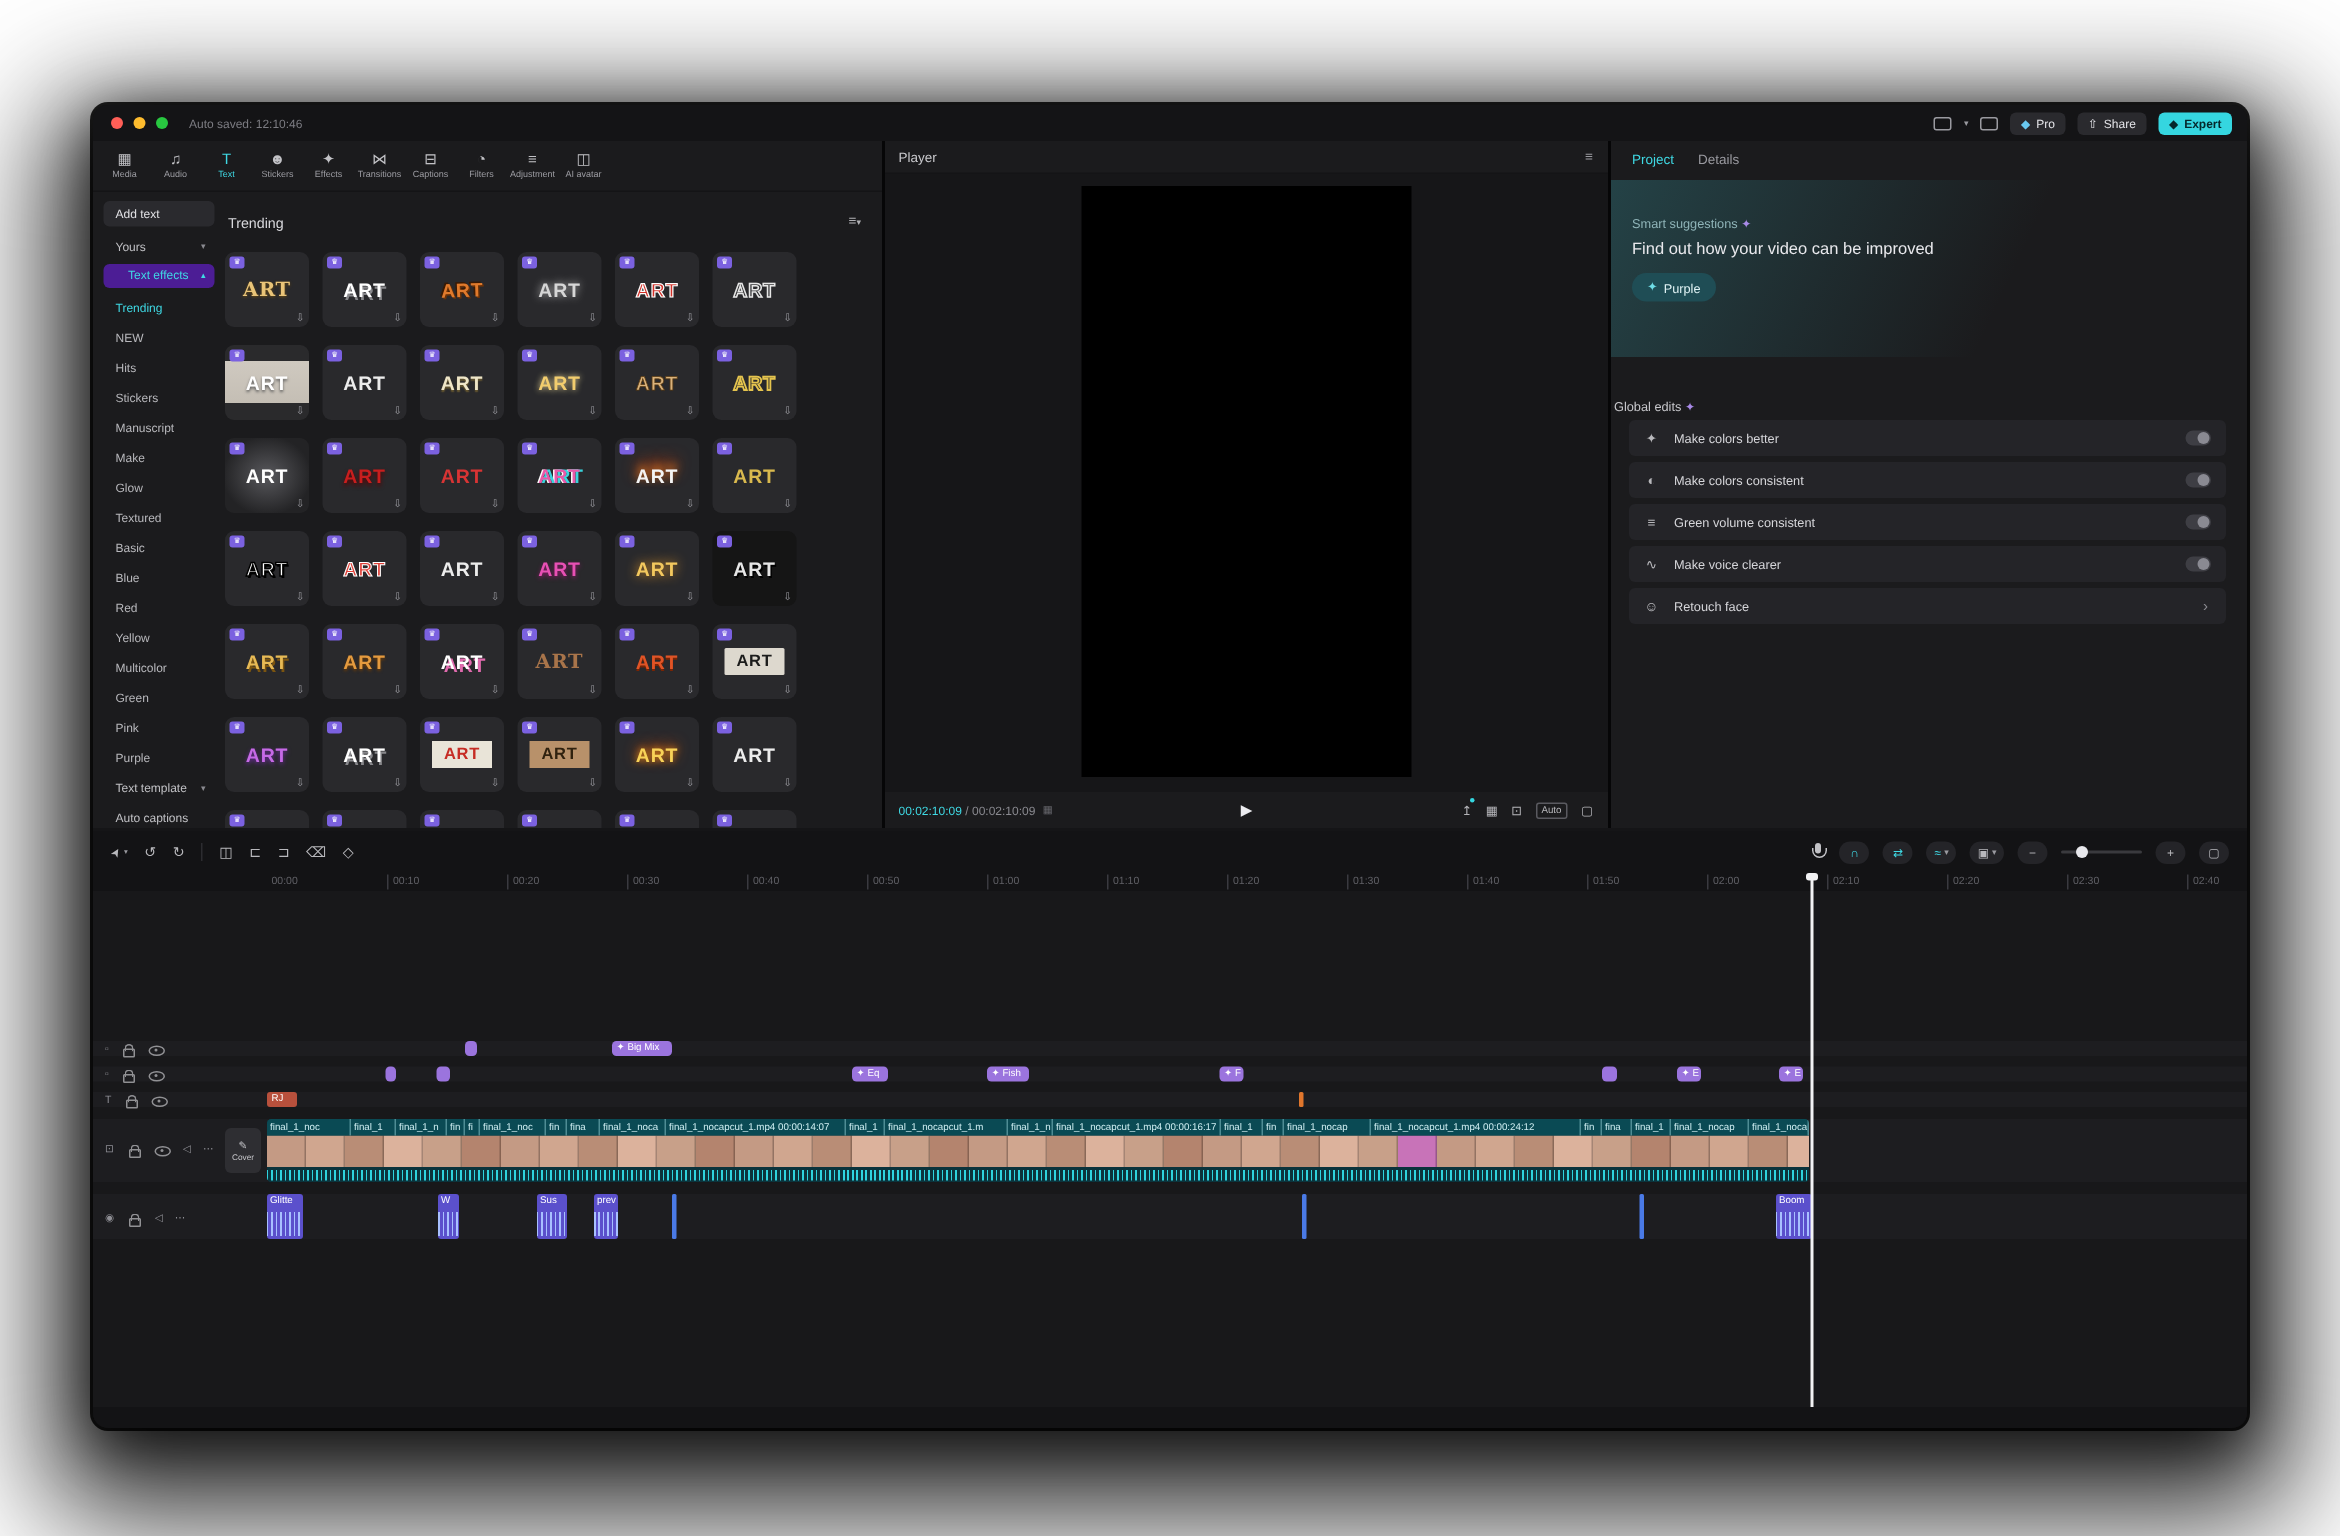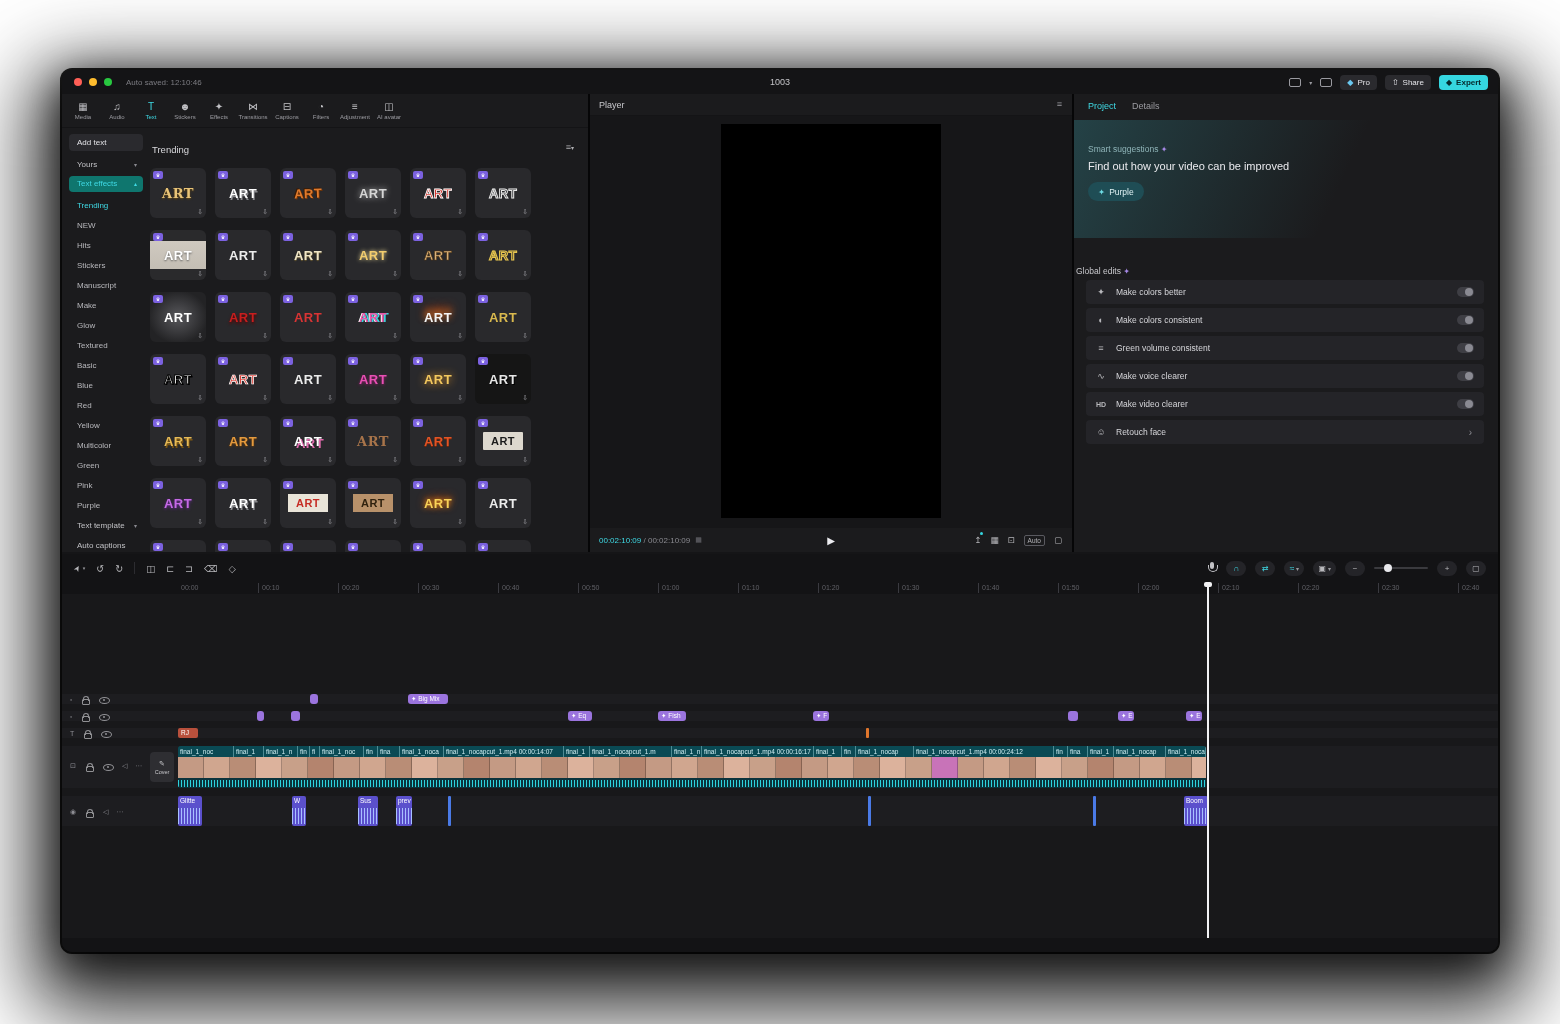"1003" div.tb-title { html: <div>1003</div> -> none }
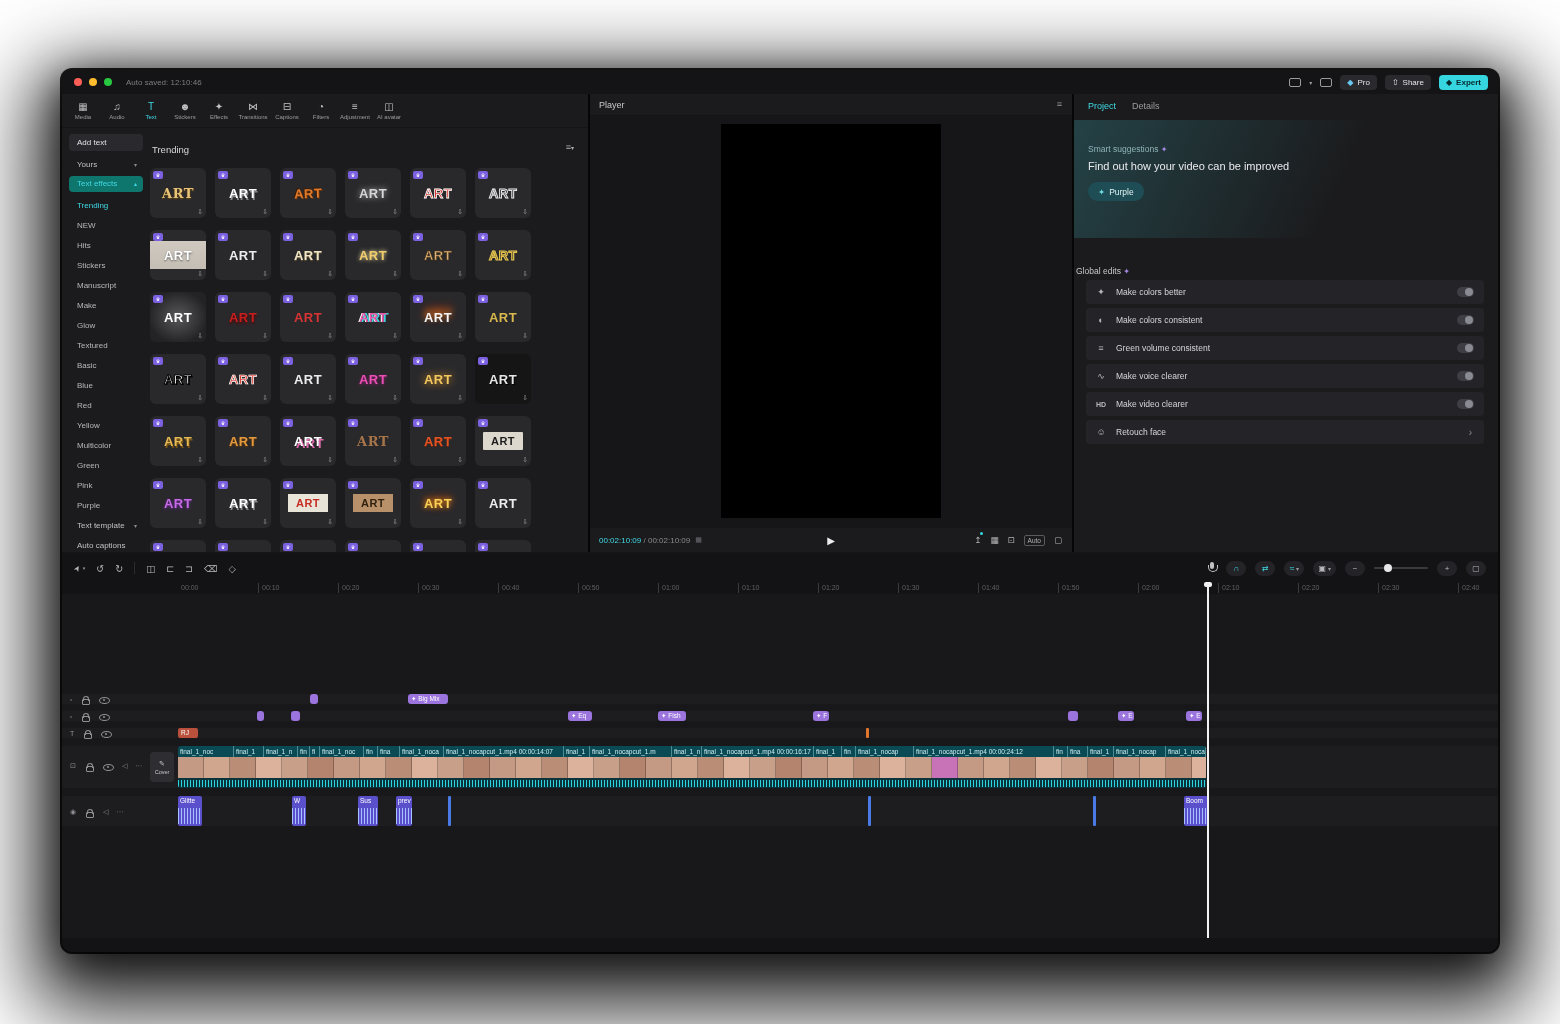"Text effects" .sb-row.sel { background: #0f766e -> #4c1d95; text-align: none -> center }
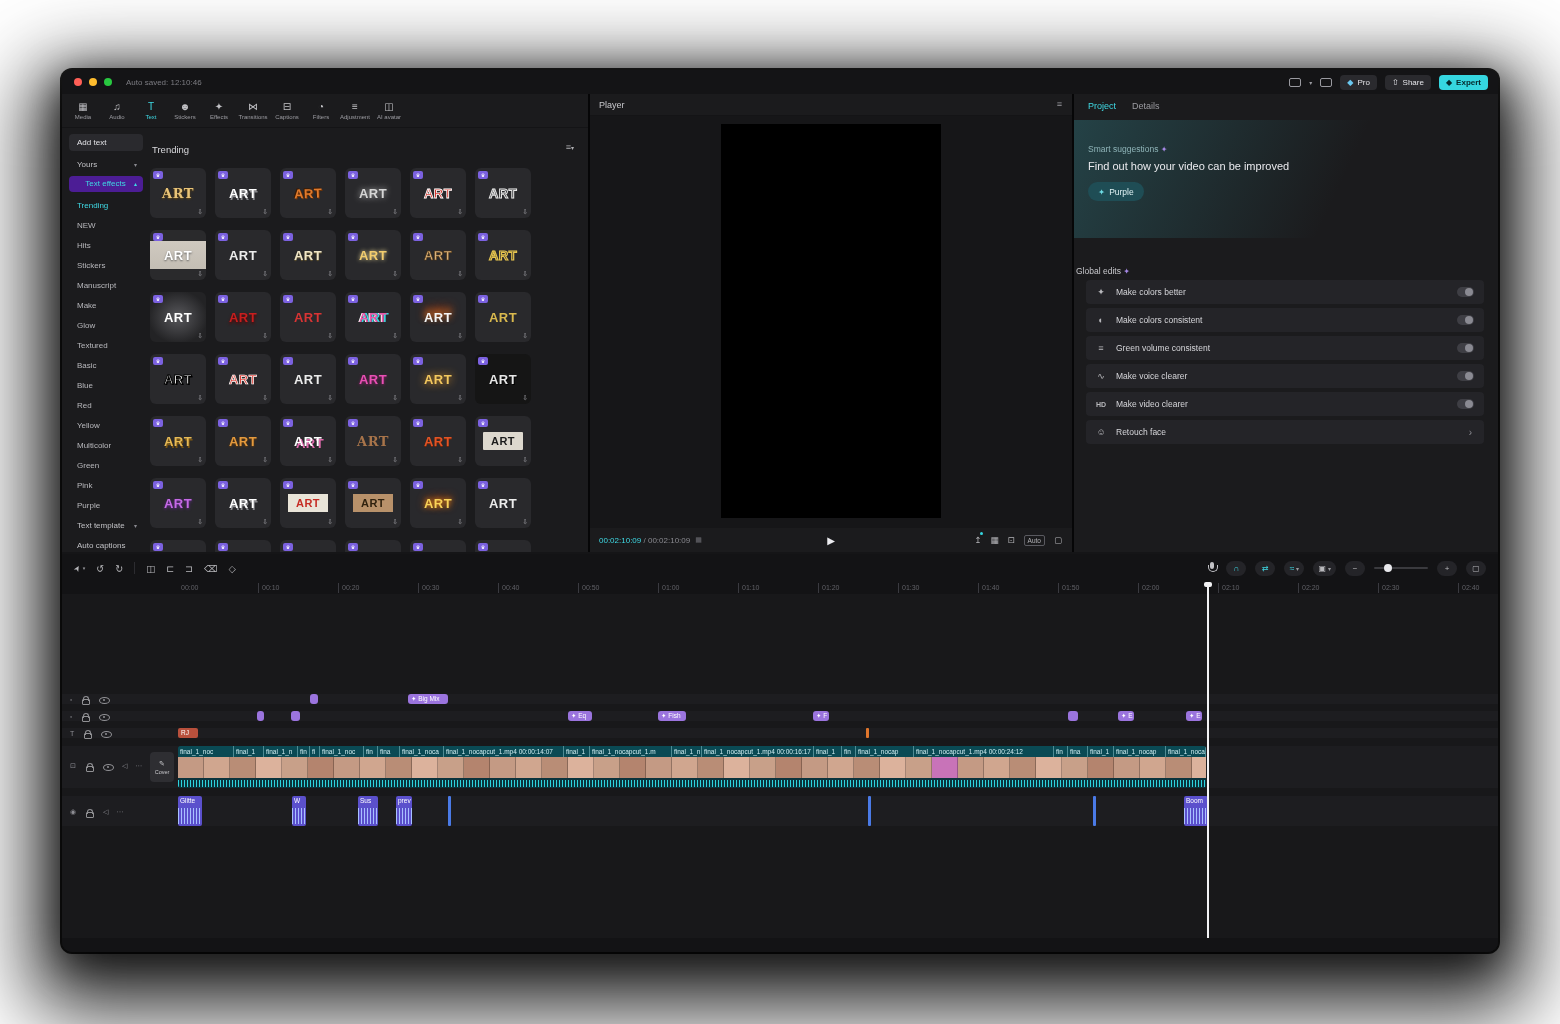"Make video clearer" div.ge-row { html: <div> <span>HD</span> <span>Make video clearer</span> <span> <span></span> </span> </div> -> none }
